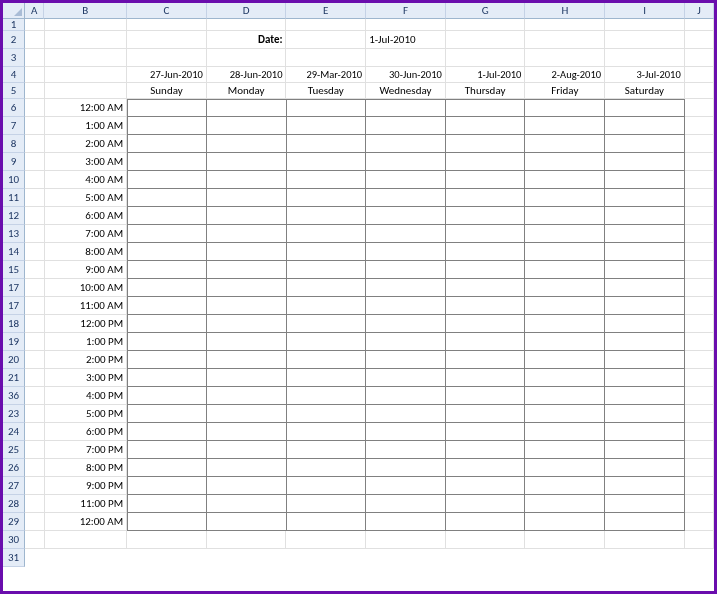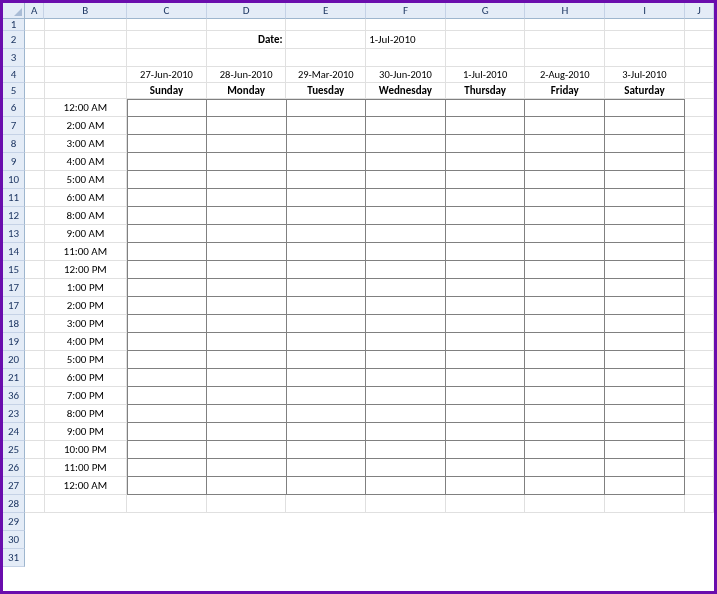"27-Jun-2010" .day-date { text-align: center -> right }
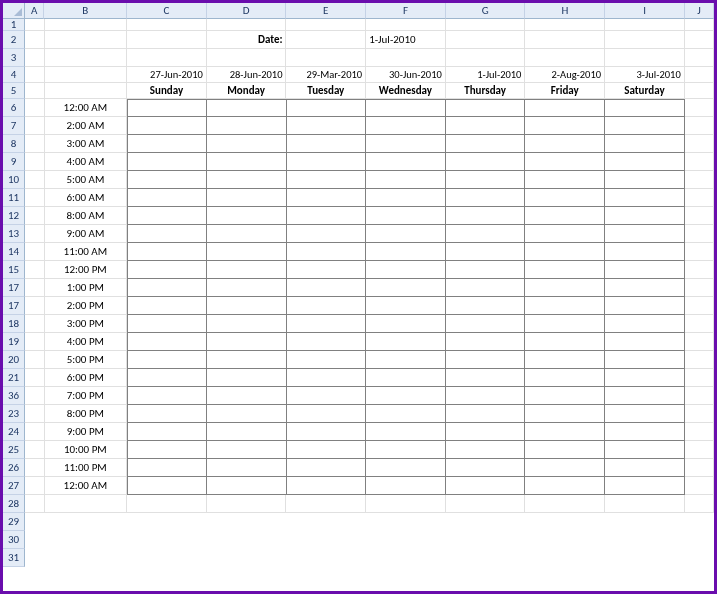"Sunday" .day-name { font-weight: bold -> normal }
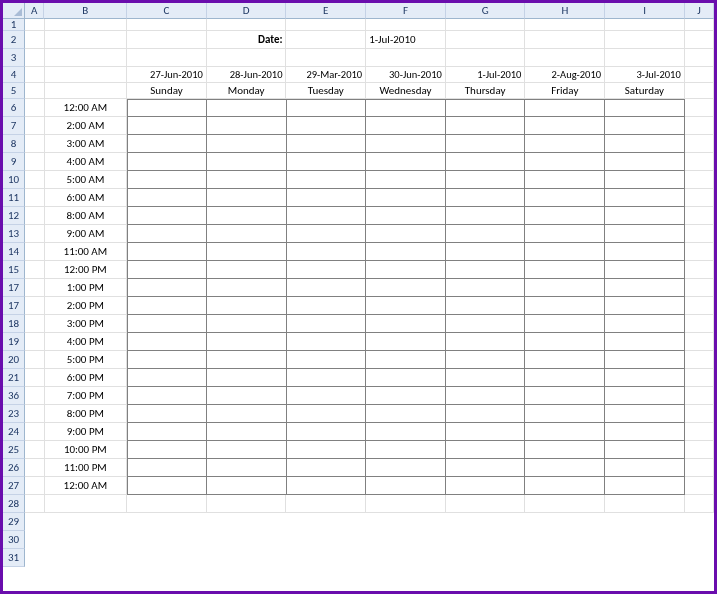"12:00 AM" .time-label { text-align: center -> right }
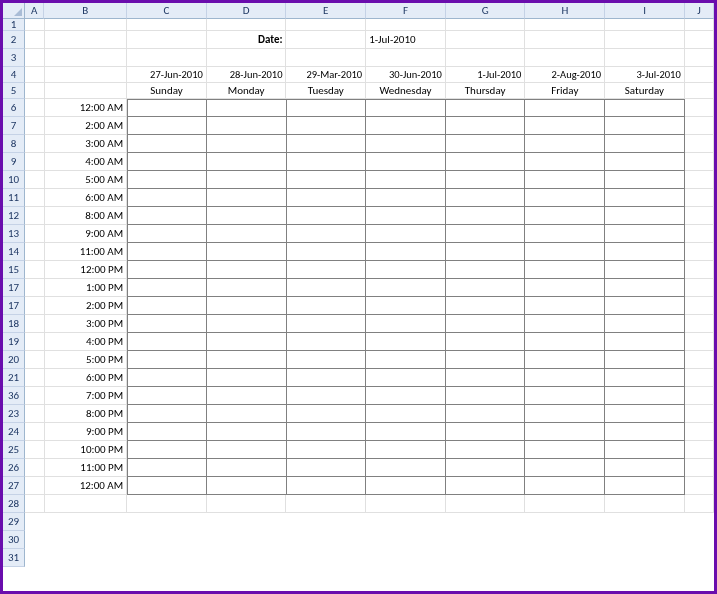"1:00 AM" div.row { html: none -> <div> <div></div> <div>1:00 AM</div> <div></div> <div></div> <div></div> <div></div> <div></div> <div></div> <div></div> <div></div> </div> }
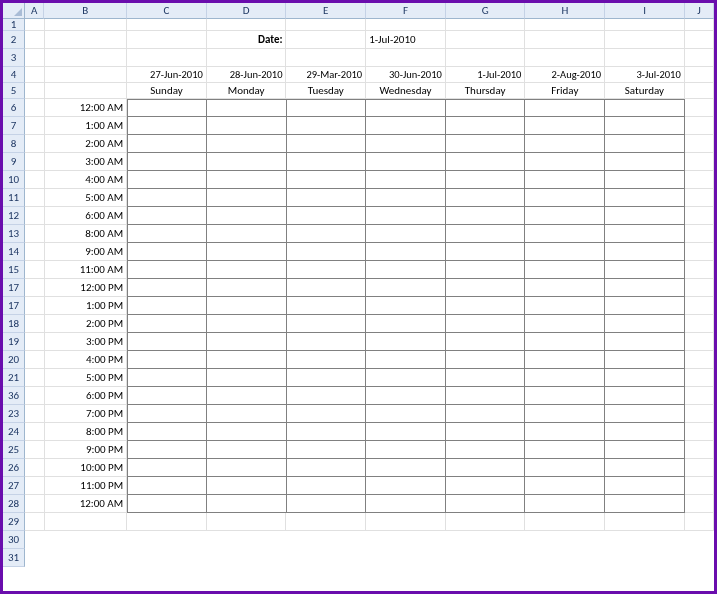"7:00 AM" div.row { html: none -> <div> <div></div> <div>7:00 AM</div> <div></div> <div></div> <div></div> <div></div> <div></div> <div></div> <div></div> <div></div> </div> }
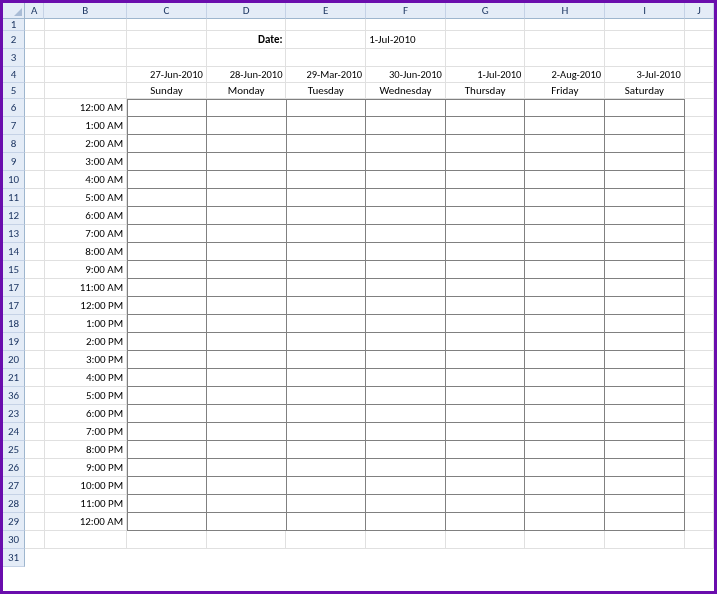"10:00 AM" div.row { html: none -> <div> <div></div> <div>10:00 AM</div> <div></div> <div></div> <div></div> <div></div> <div></div> <div></div> <div></div> <div></div> </div> }
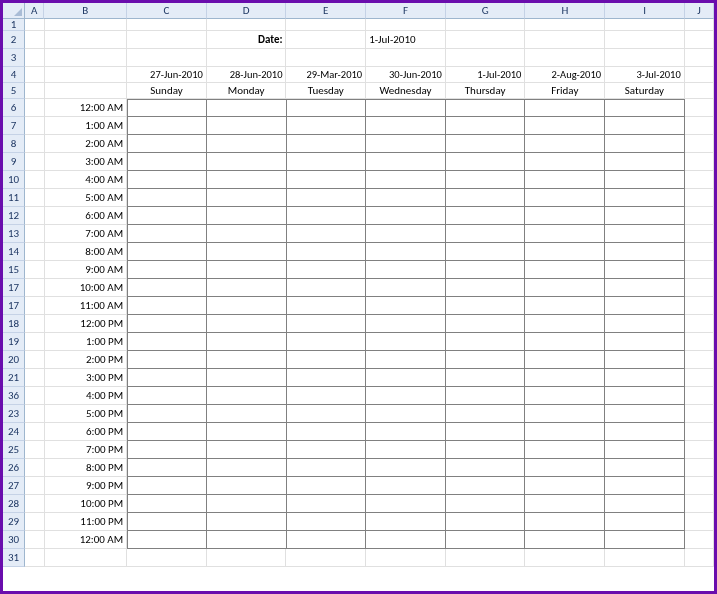"10:00 PM" div.row { html: <div> <div></div> <div>10:00 PM</div> <div></div> <div></div> <div></div> <div></div> <div></div> <div></div> <div></div> <div></div> </div> -> none }
